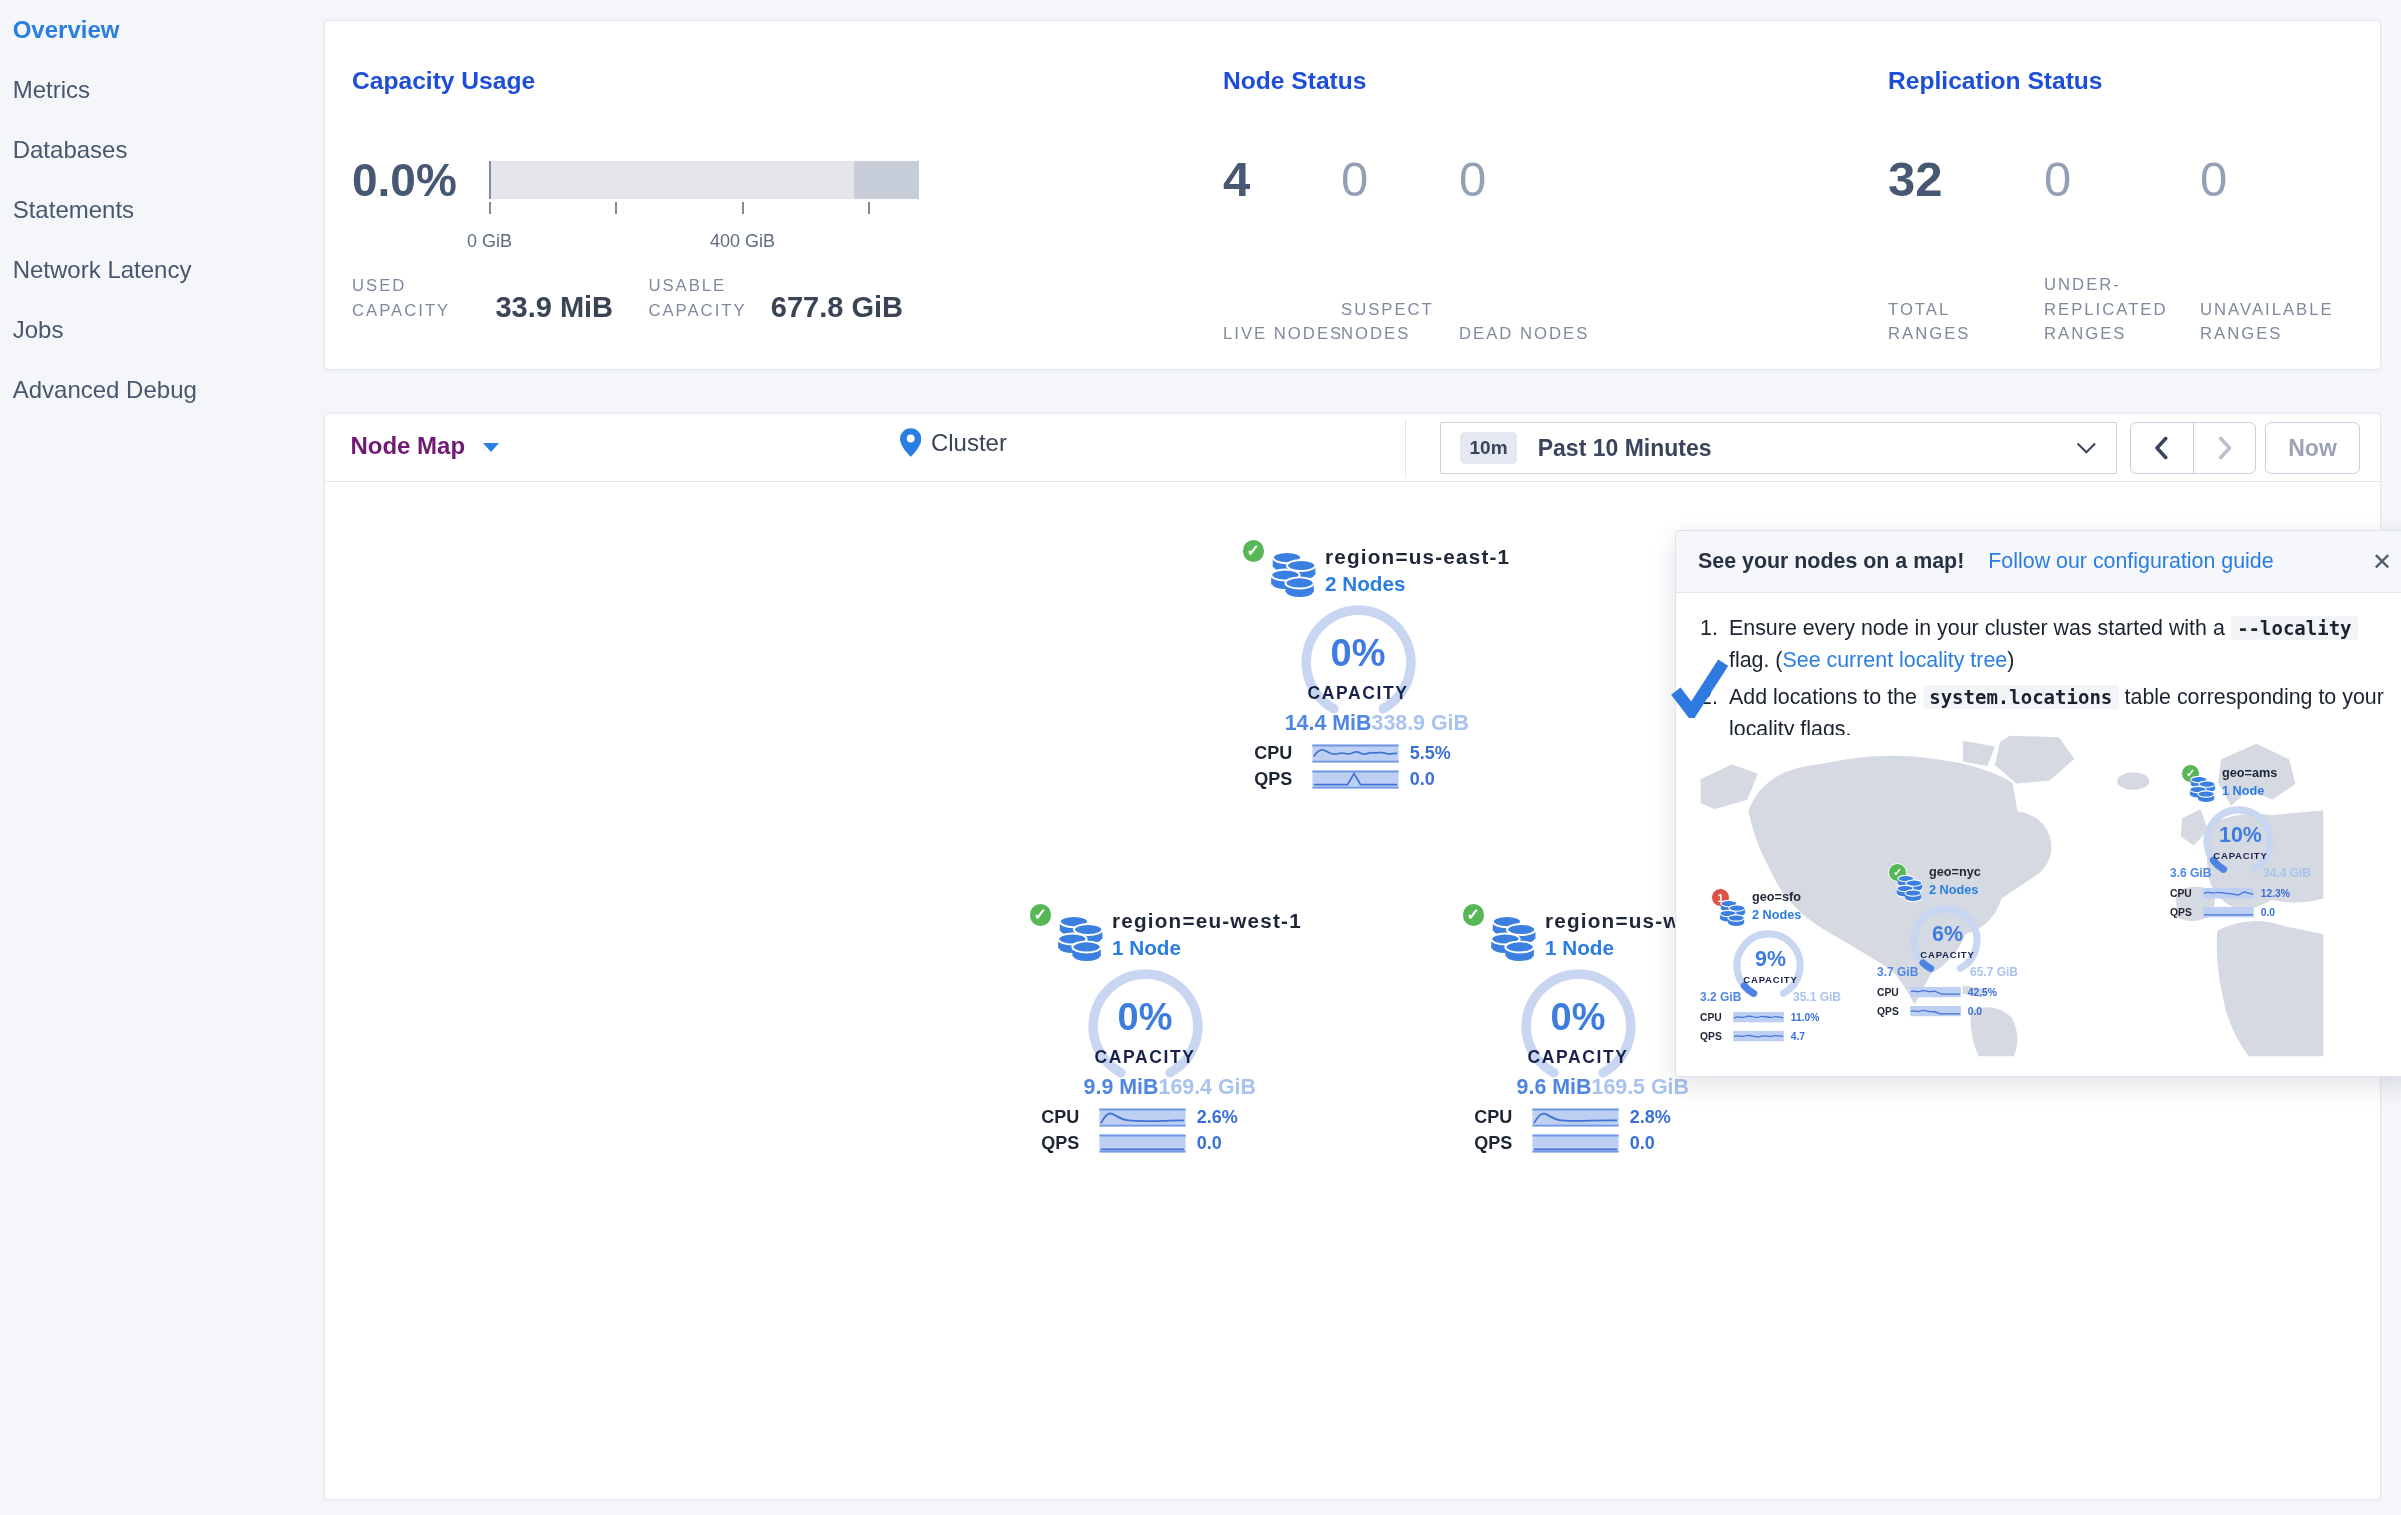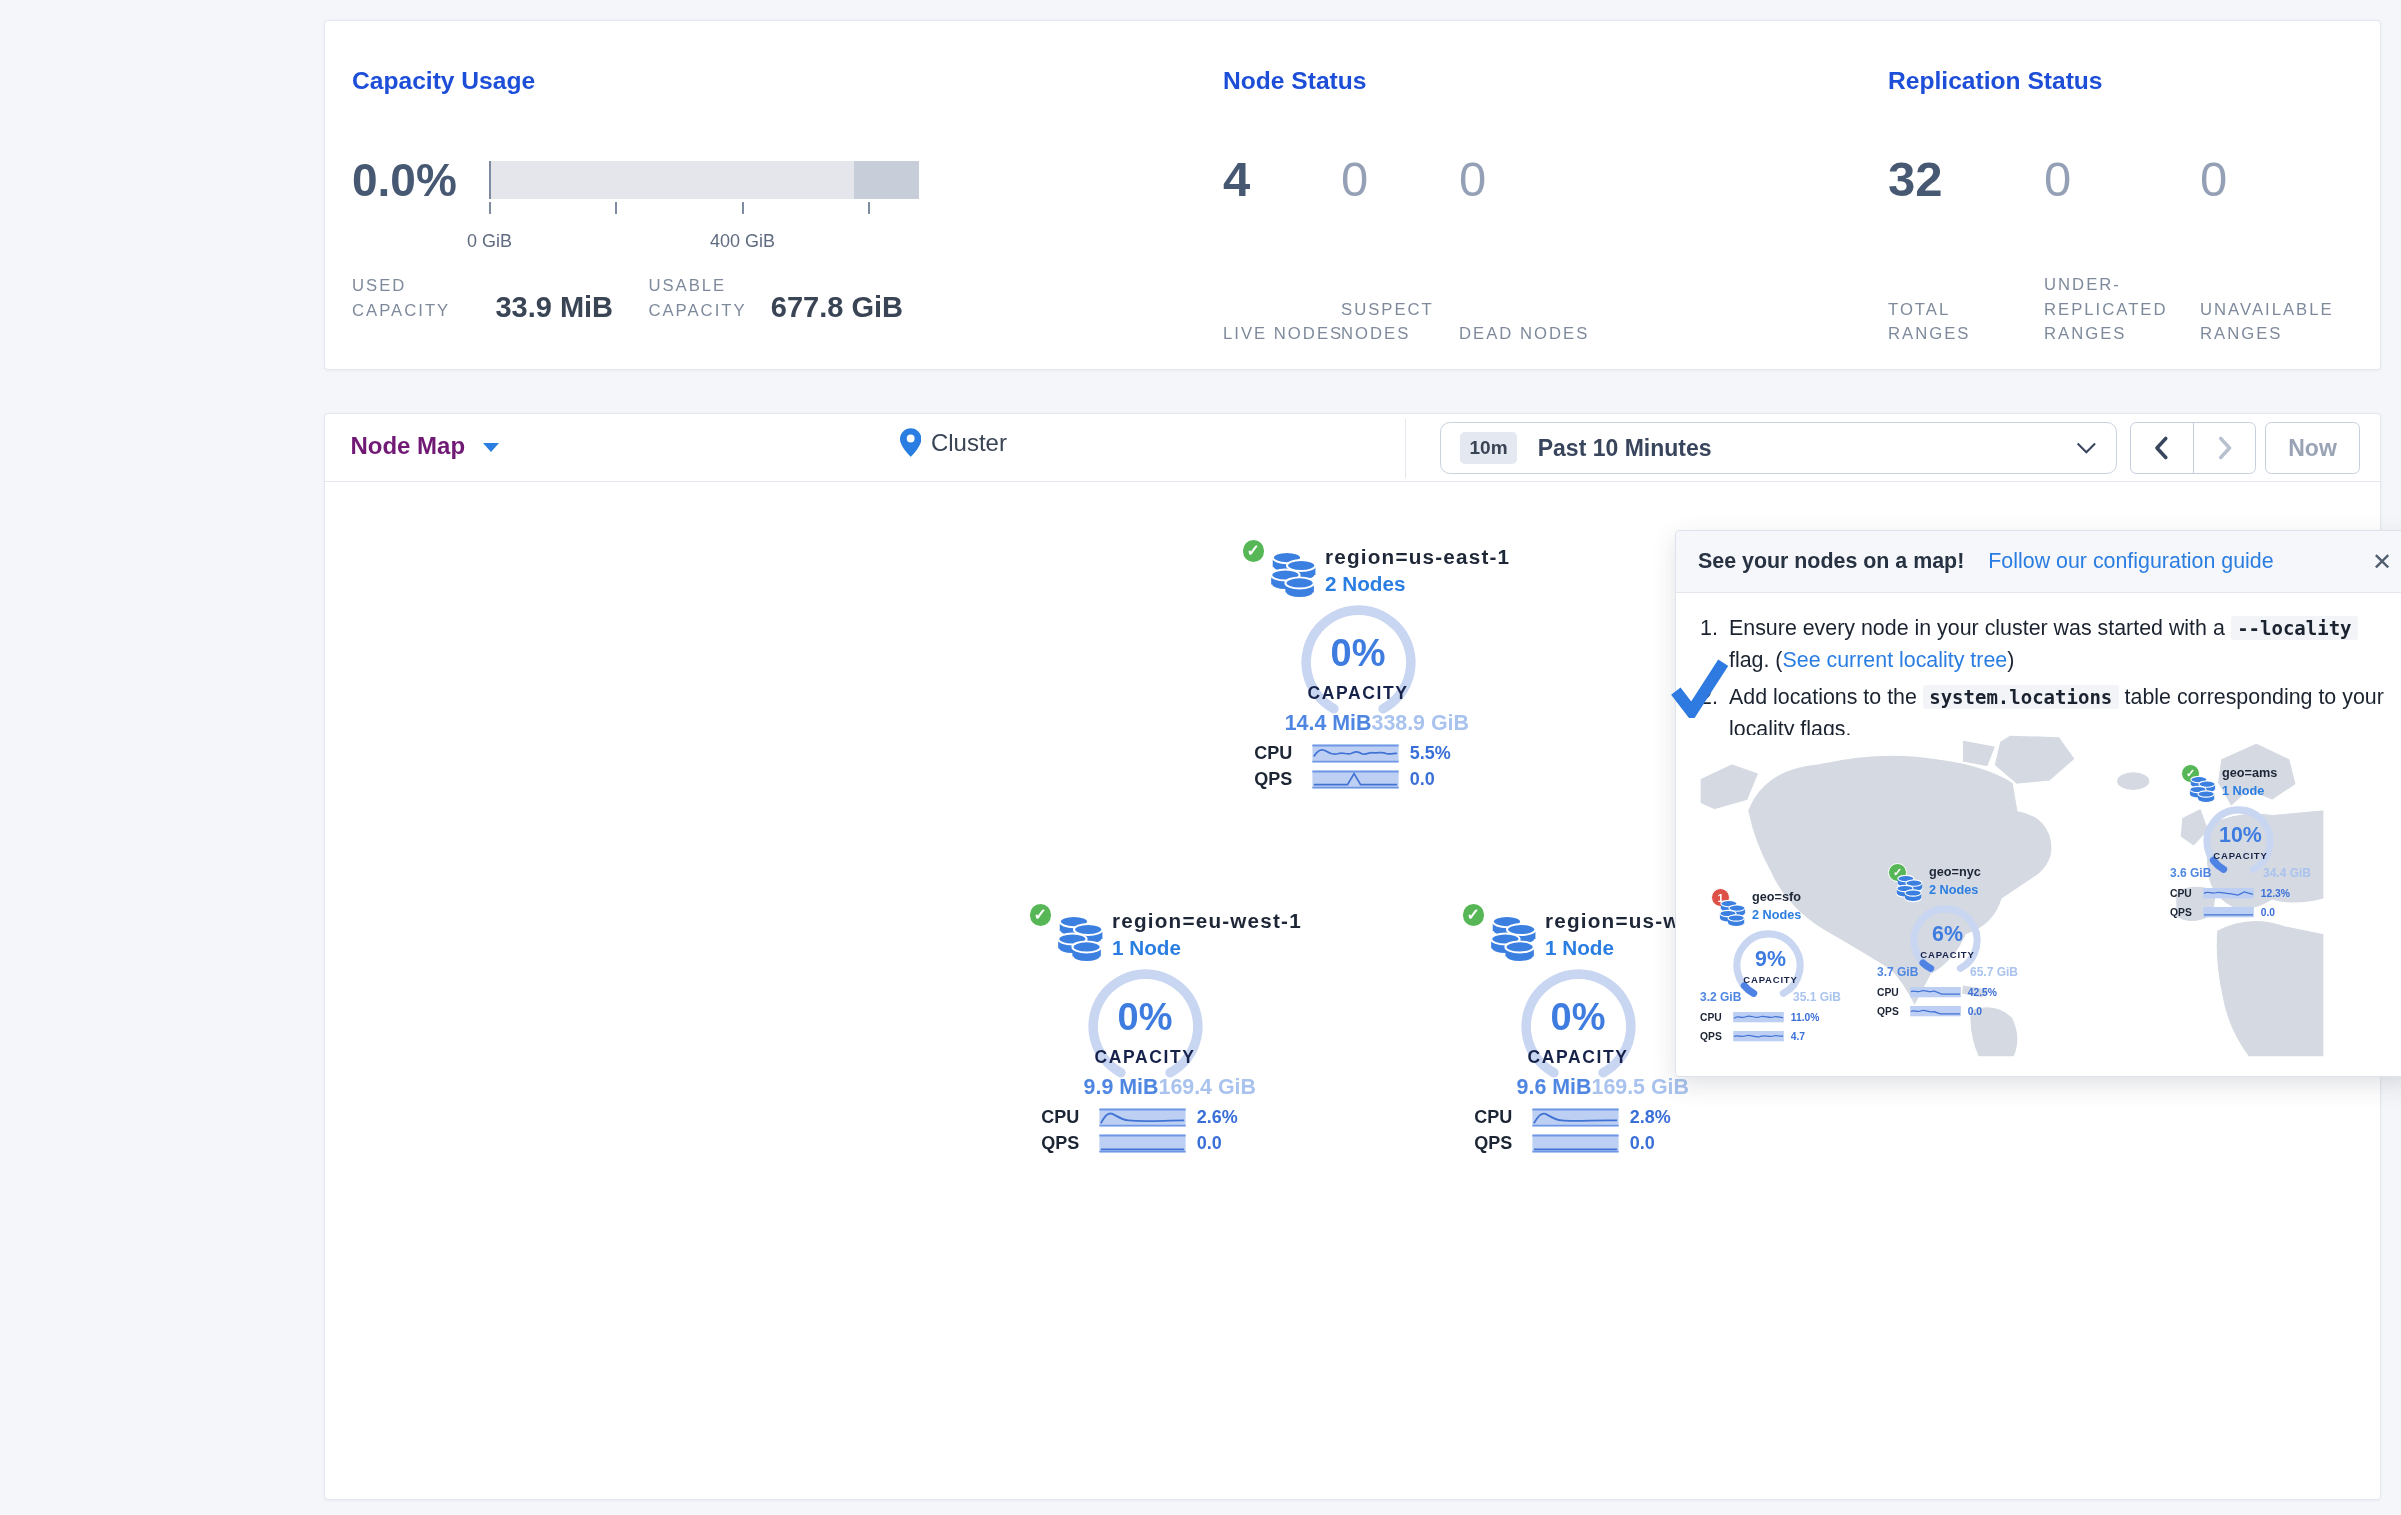"Overview" nav.sidebar { html: none -> <nav> <div>Overview</div> <div>Metrics</div> <div>Databases</div> <div>Statements</div> <div>Network Latency</div> <div>Jobs</div> <div>Advanced Debug</div> </nav> }
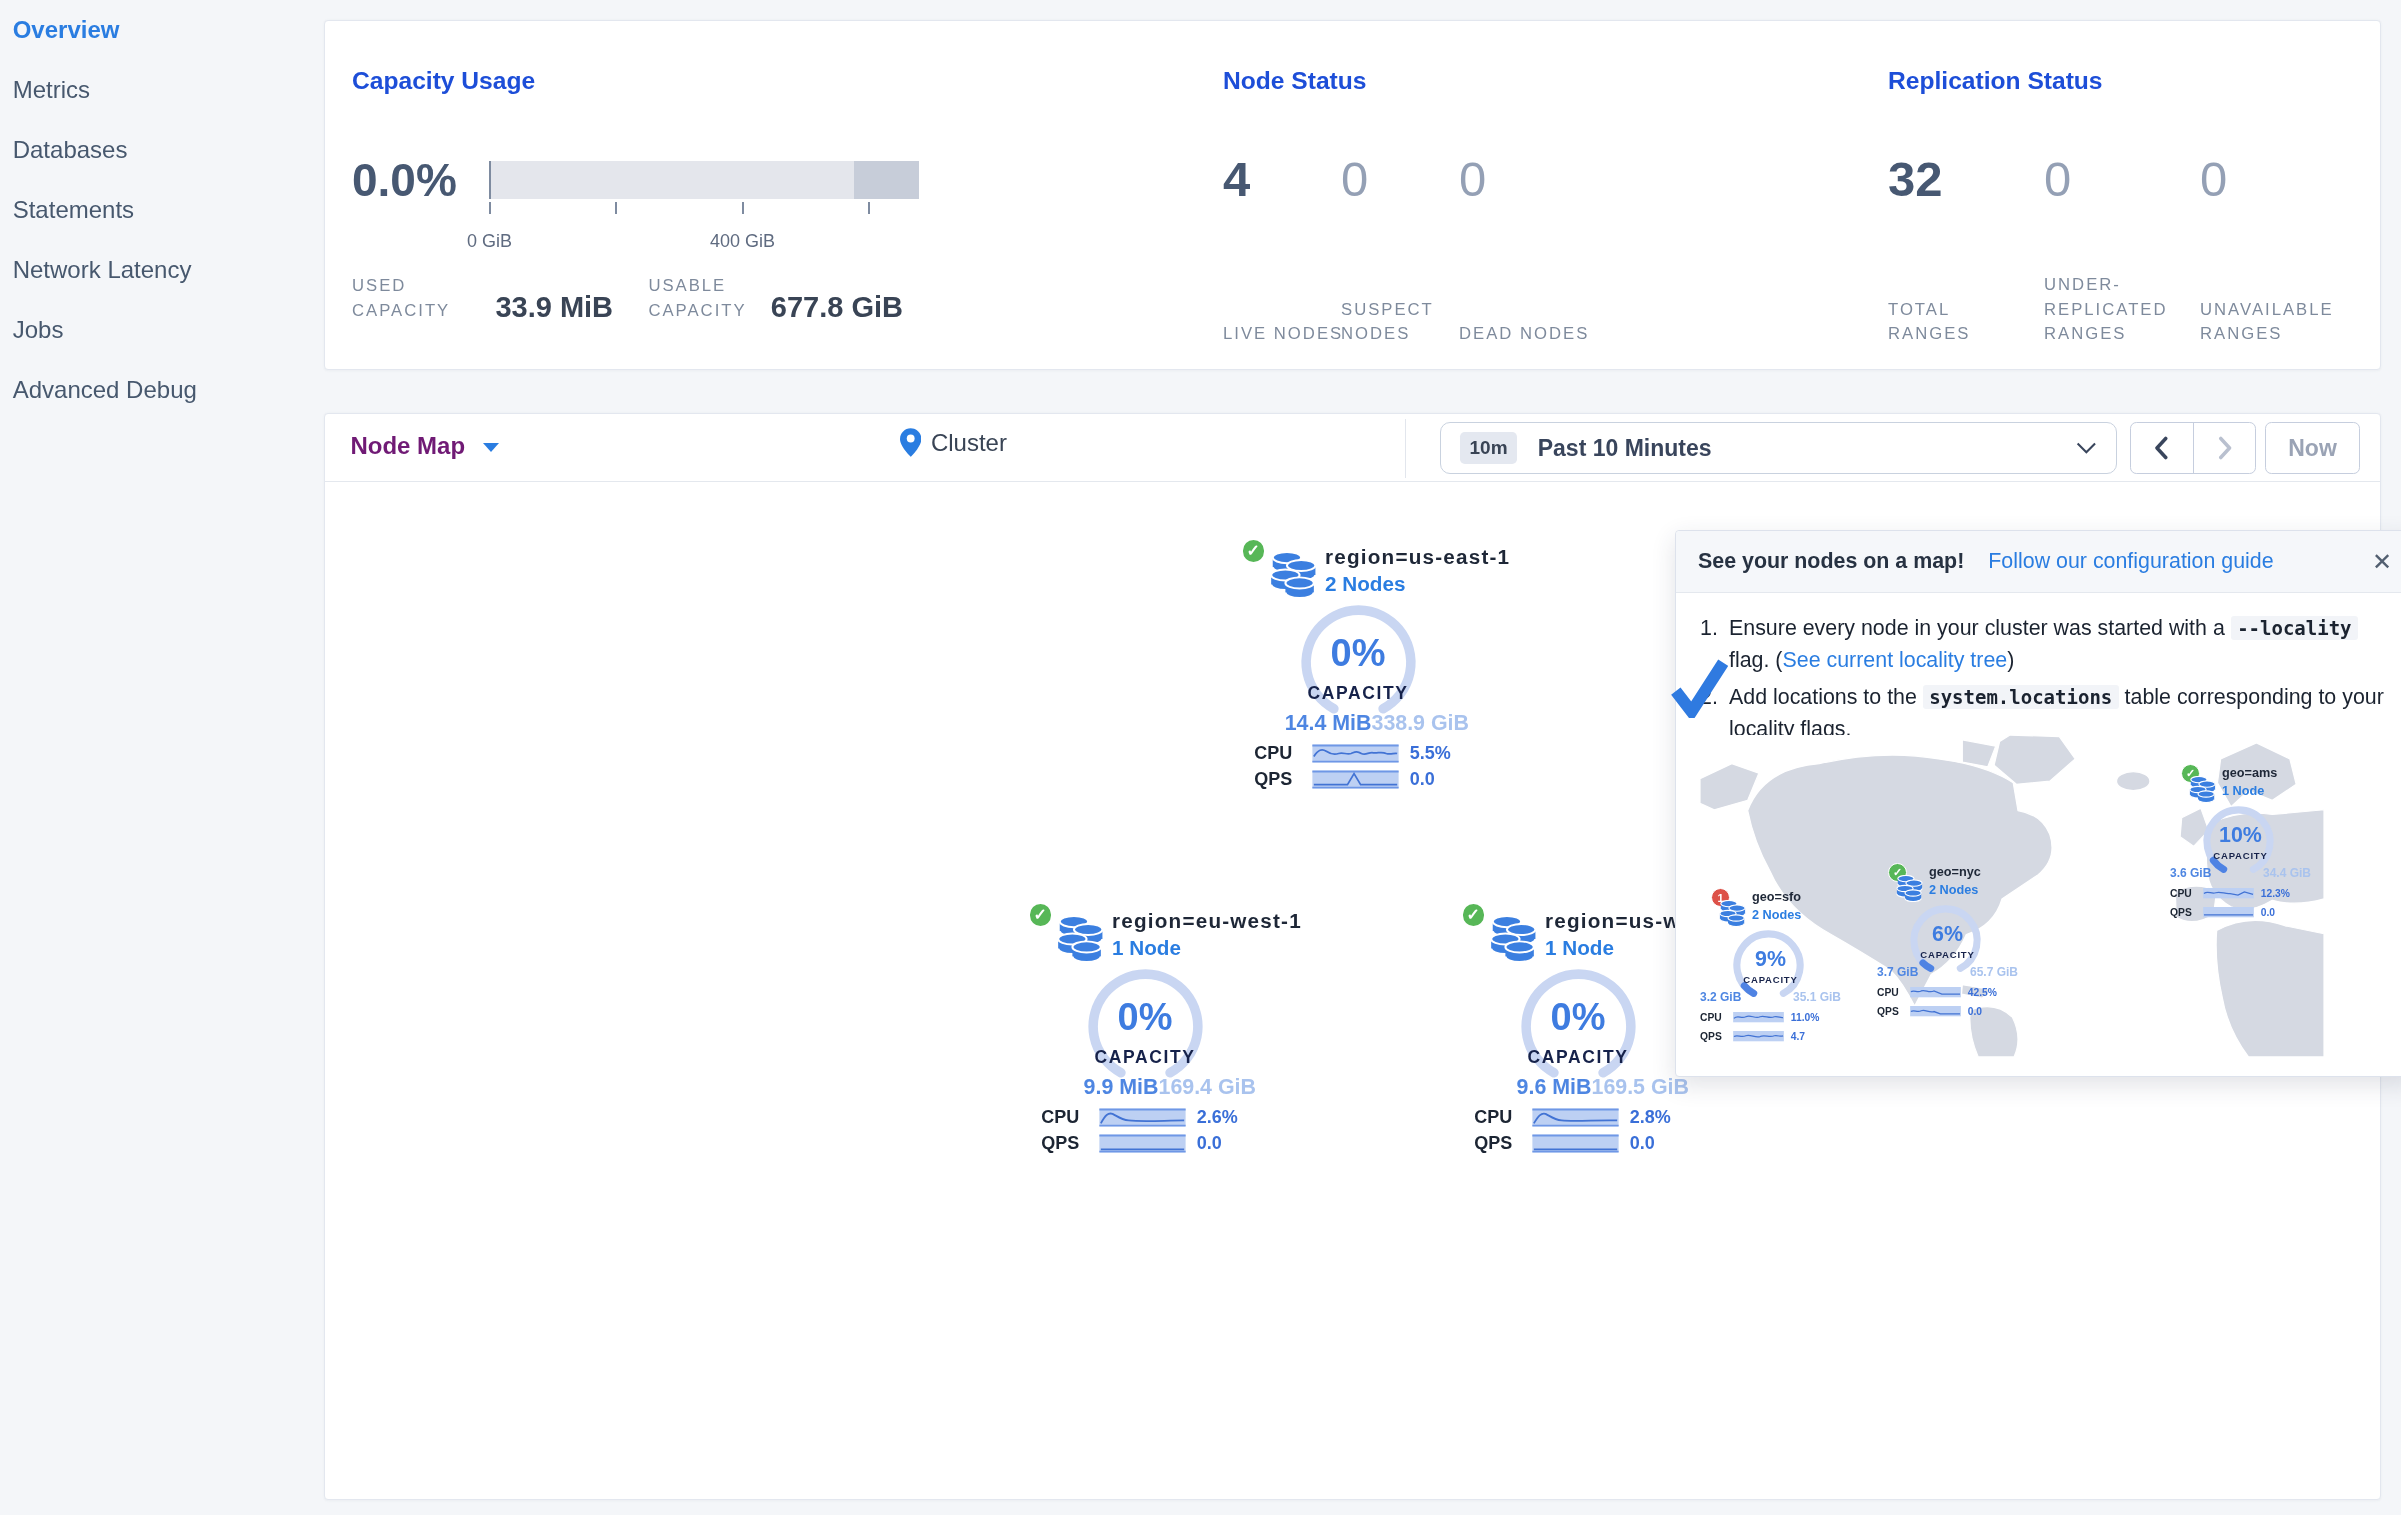"10m" .time-select { border-radius: 10px -> 1px }
